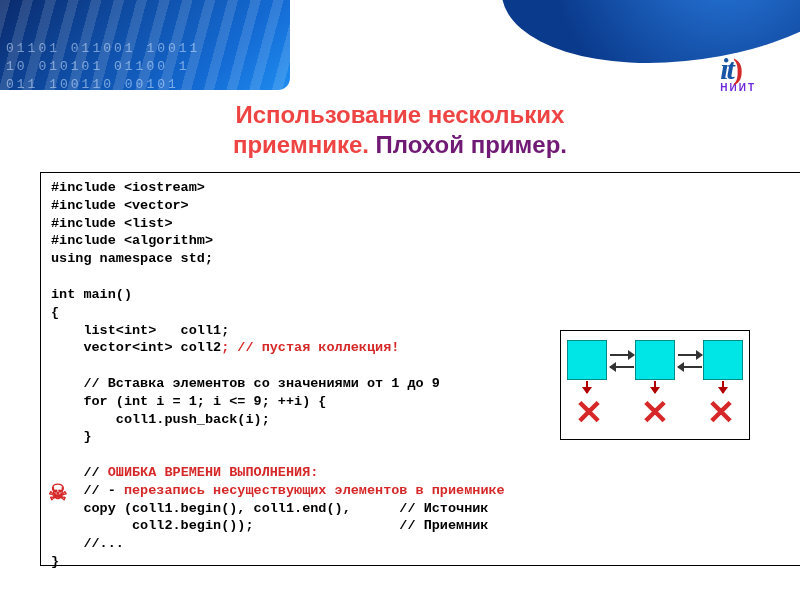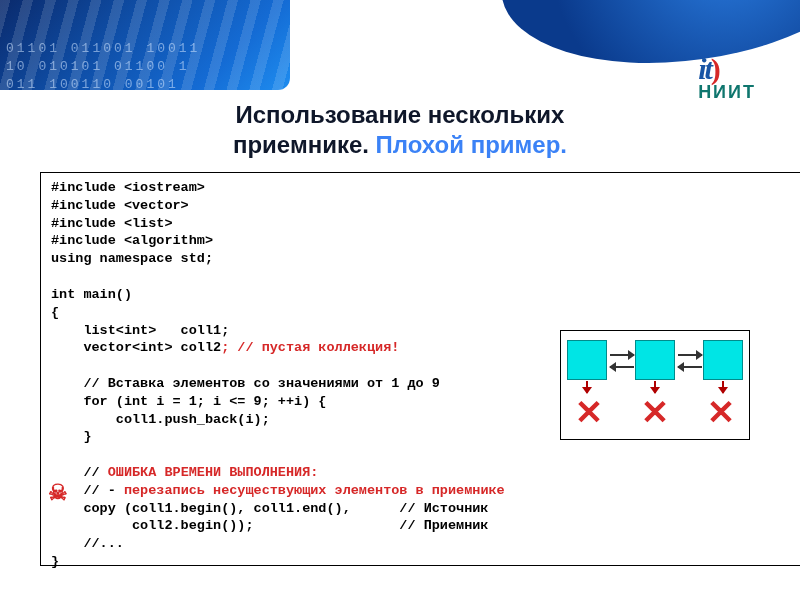"НИИТ" .logo-sub { color: #0f766e -> #6d28d9; font-size: 18px -> 10px }
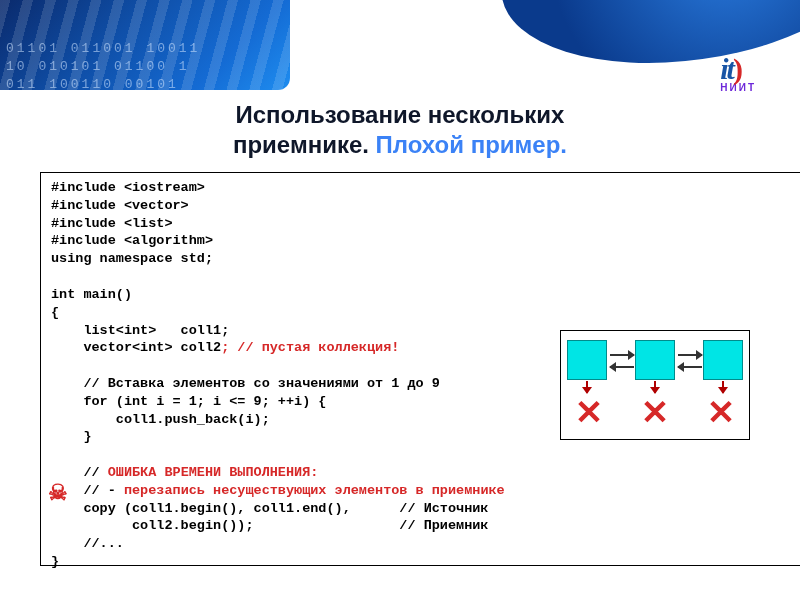"Использование нескольких" .heading .blue { color: #0f172a -> #ef4444 }
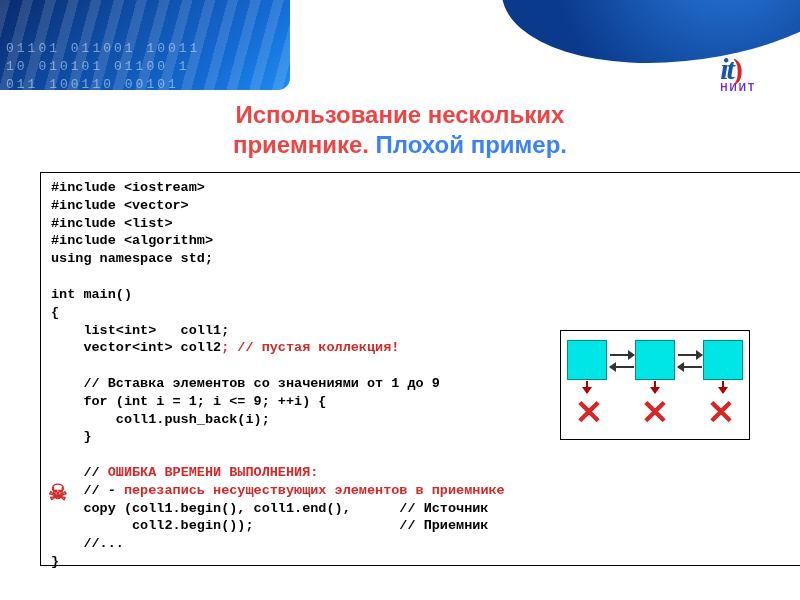"Плохой пример." .heading .red { color: #3b82f6 -> #701a75 }
